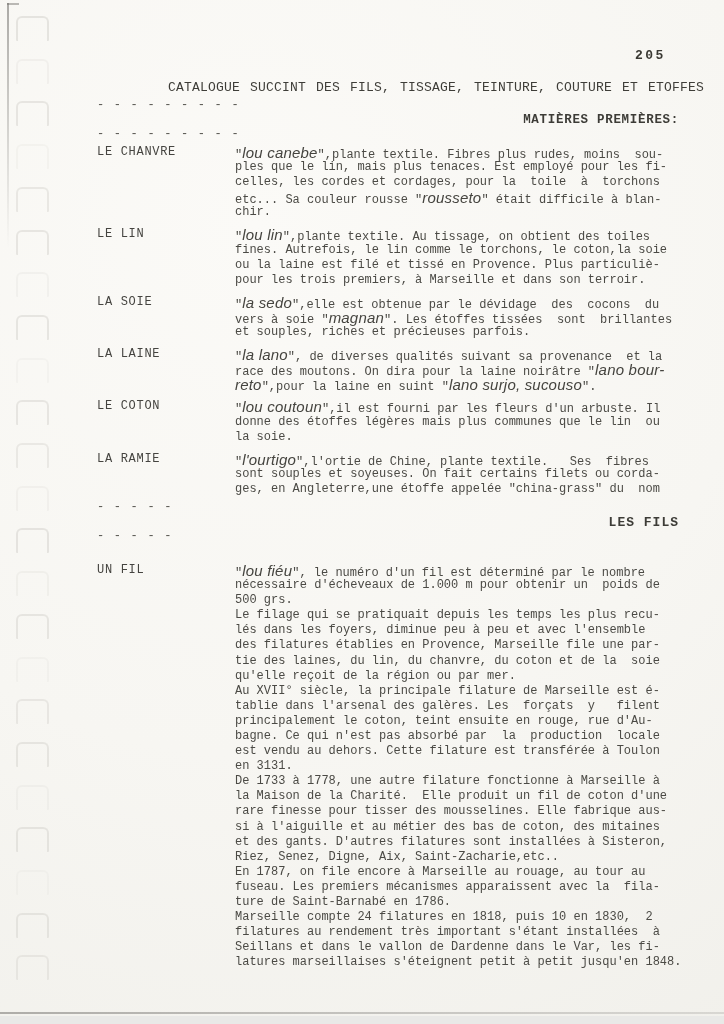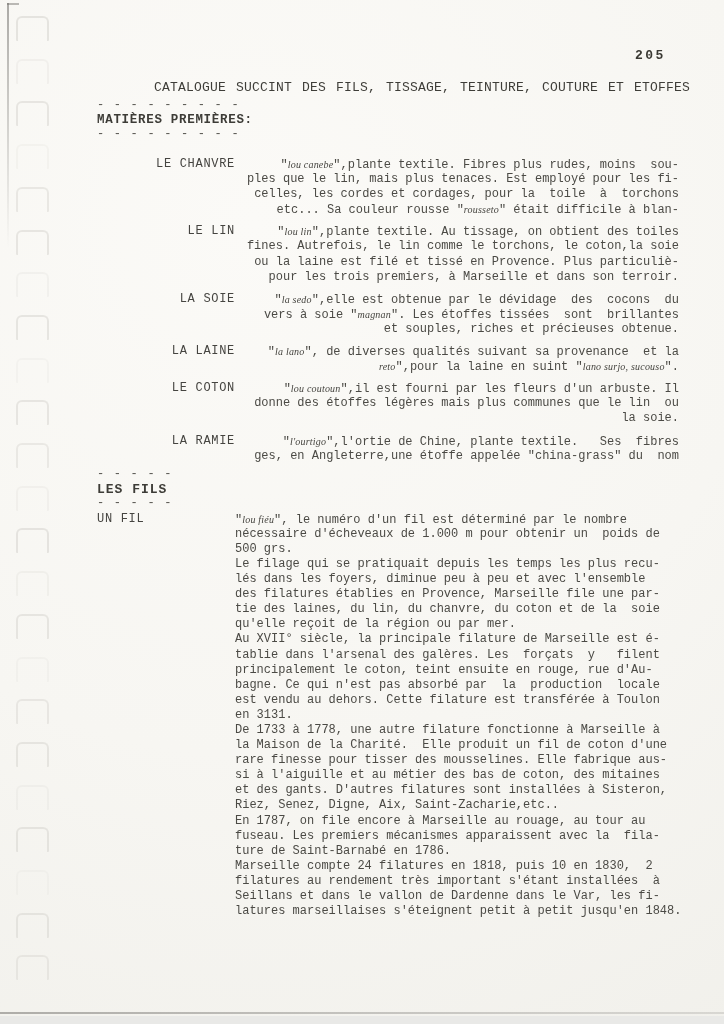"CATALOGUE SUCCINT DES FILS, TISSAGE," .title { left: 154px -> 168px }
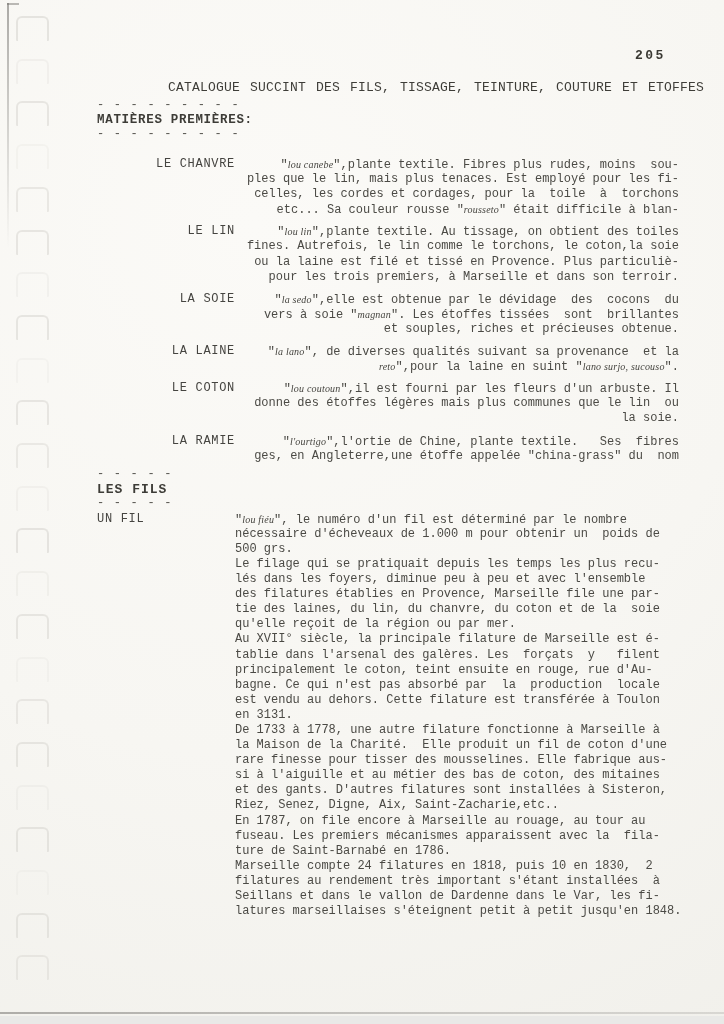"MATIÈRES PREMIÈRES:" .sec-head { text-align: none -> right }
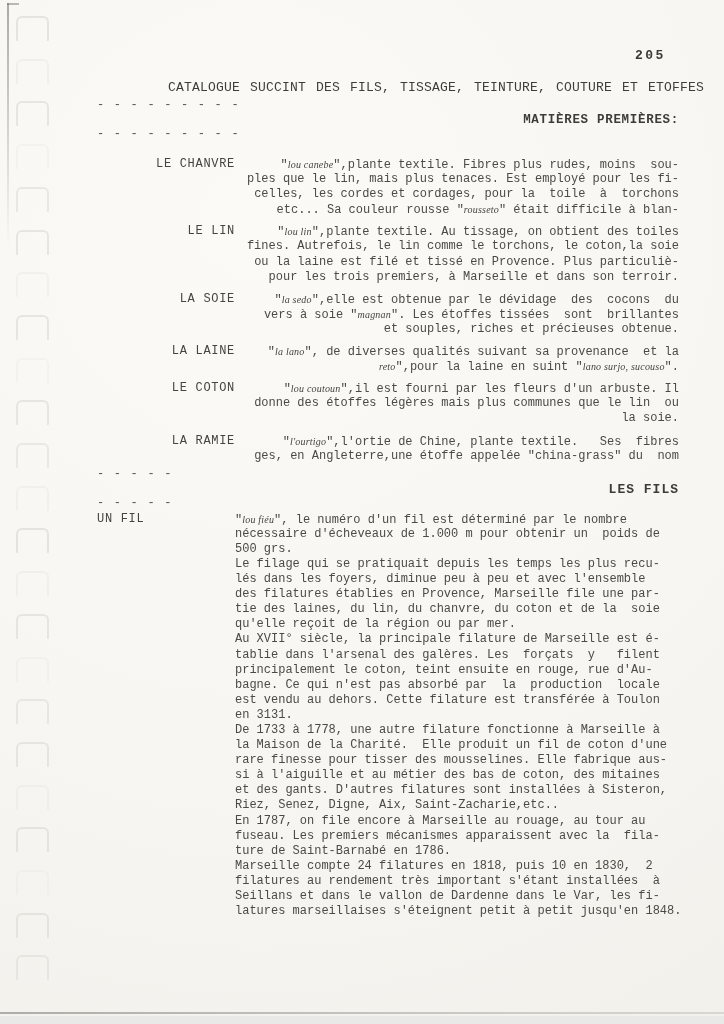"LE CHANVRE" .entries { margin-top: 16px -> 4px; text-align: right -> none }
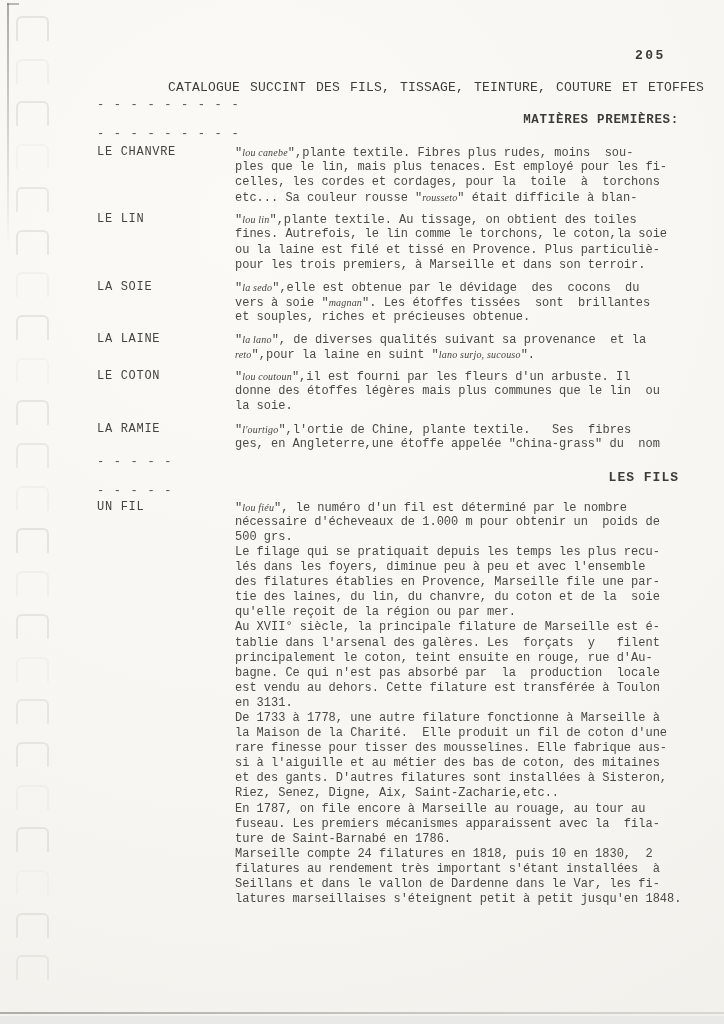"lou canebe" .cur { font-family: Liberation Serif, serif -> Liberation Sans, sans-serif; font-size: 10px -> 15px }
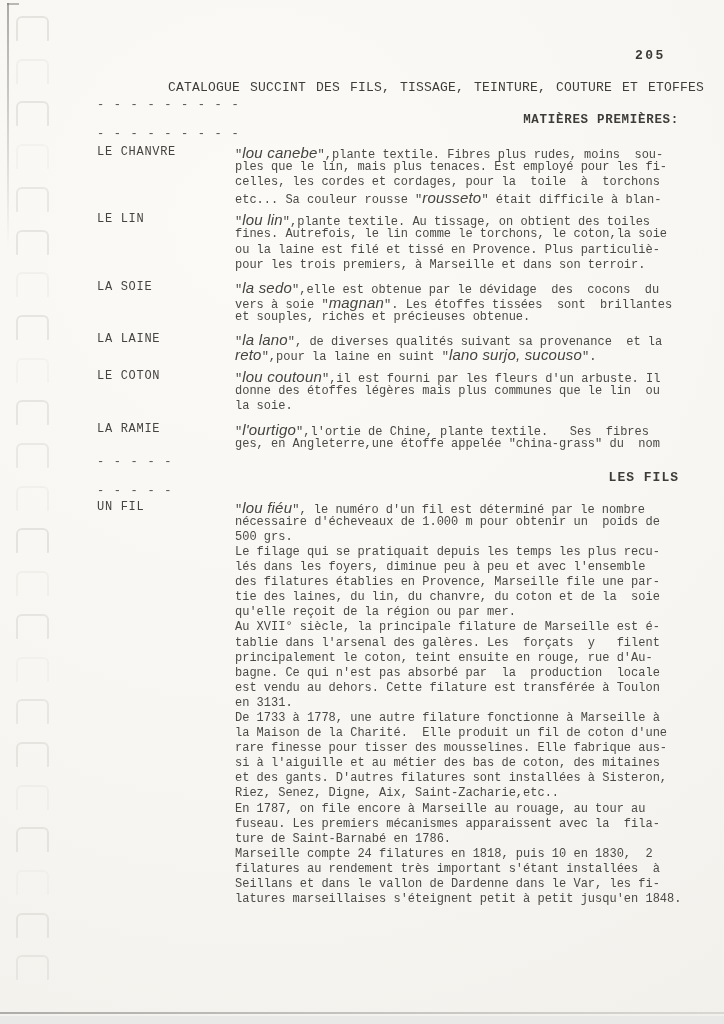"chir." div.tl { html: none -> <div><span>chir.</span></div> }
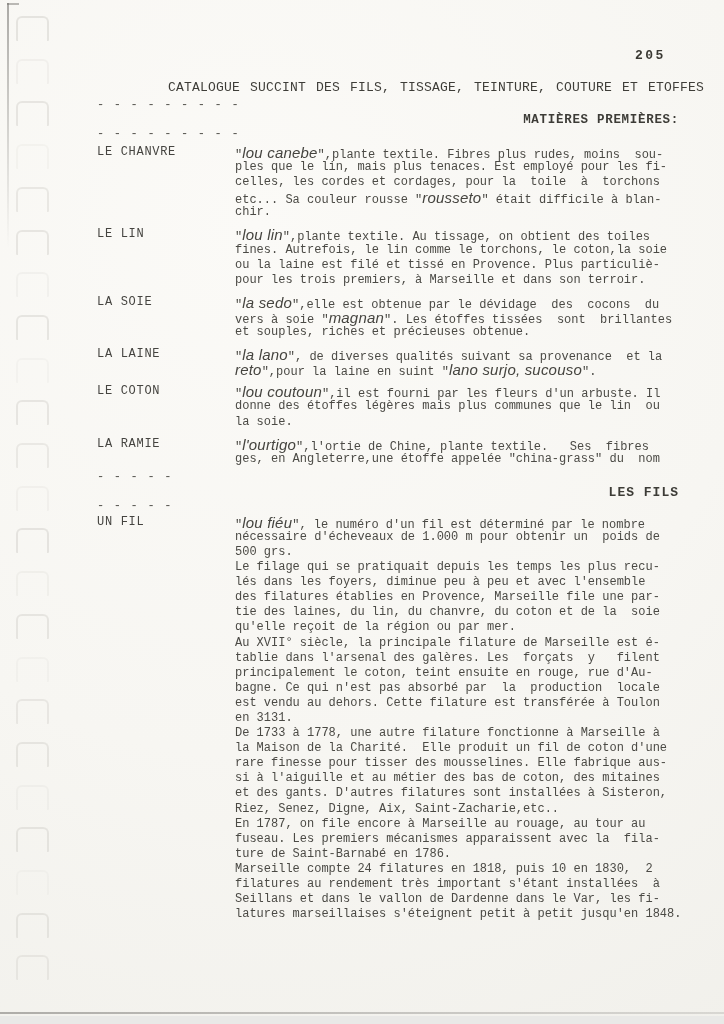"et souples, riches et précieuses" span { text: obtenue -> parfois }
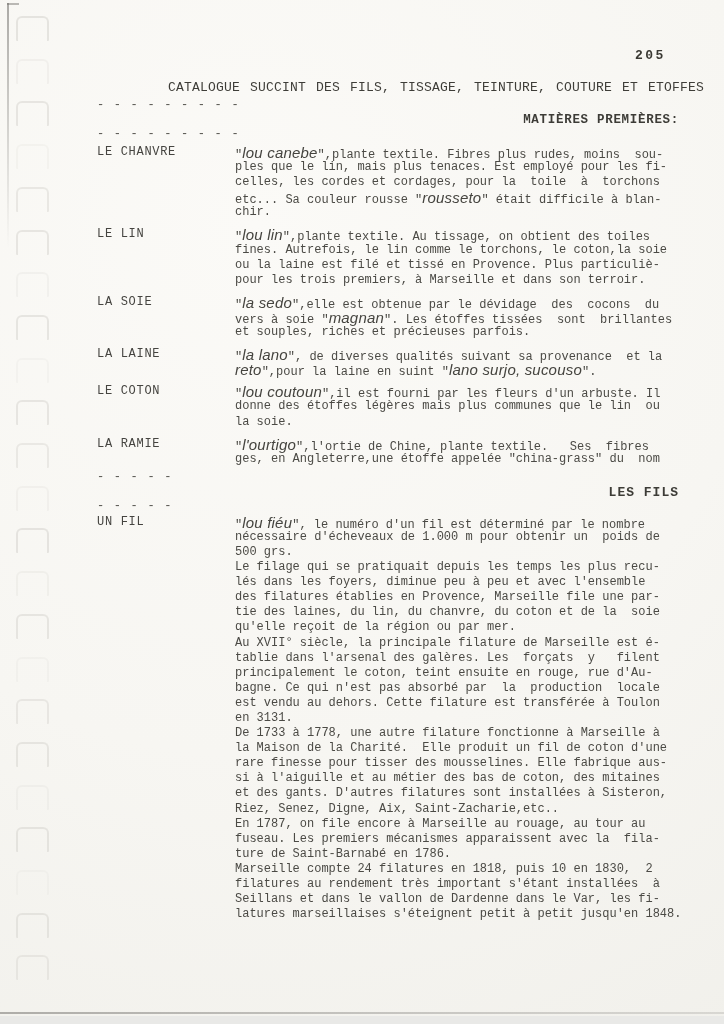"race des moutons. On dira" div.tl { html: none -> <div><span>race des moutons. On dira pour la laine noirâtre "</span><span>lano bour-</span></div> }
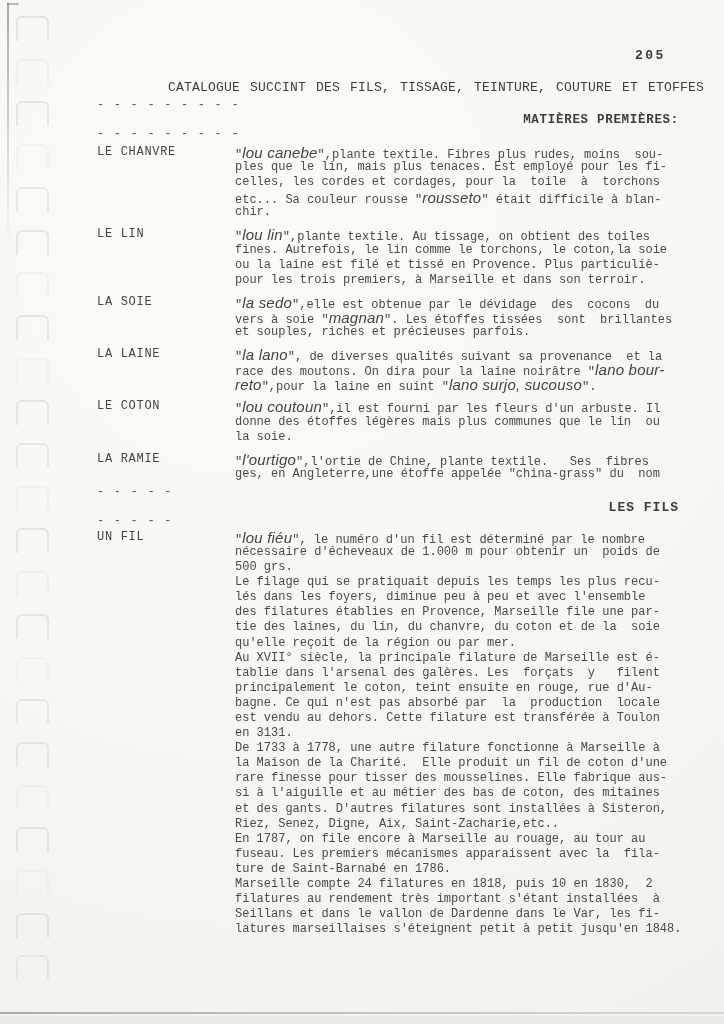"sont souples et soyeuses. On" div.tl { html: none -> <div><span>sont souples et soyeuses. On fait certains filets ou corda-</span></div> }
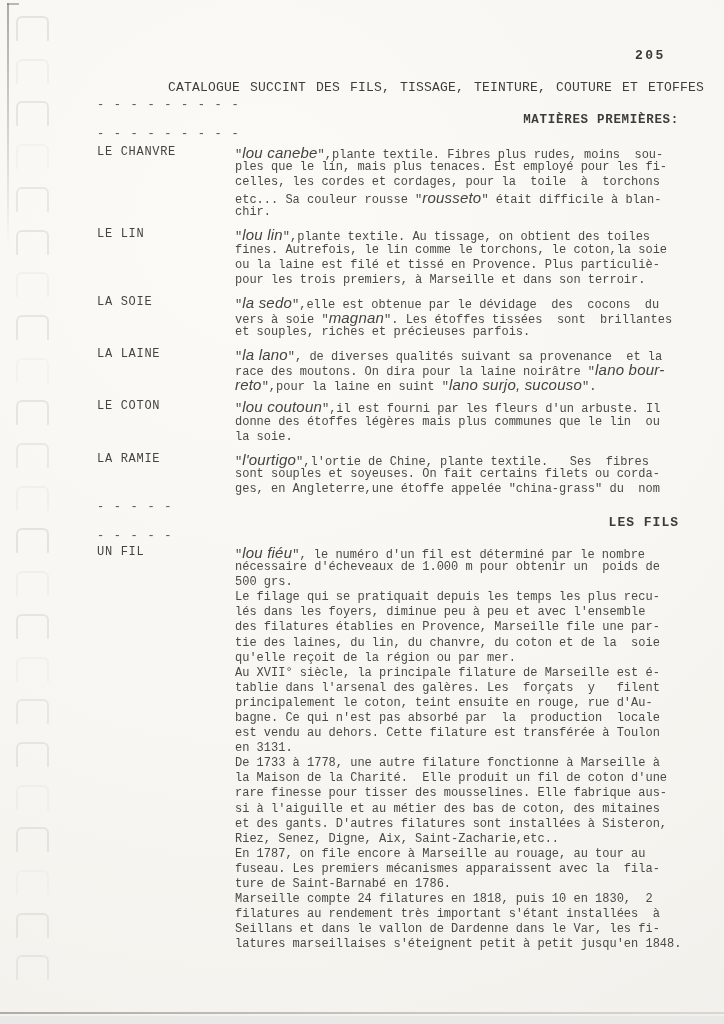"UN FIL" .unfil { margin-top: 2px -> 20px }
